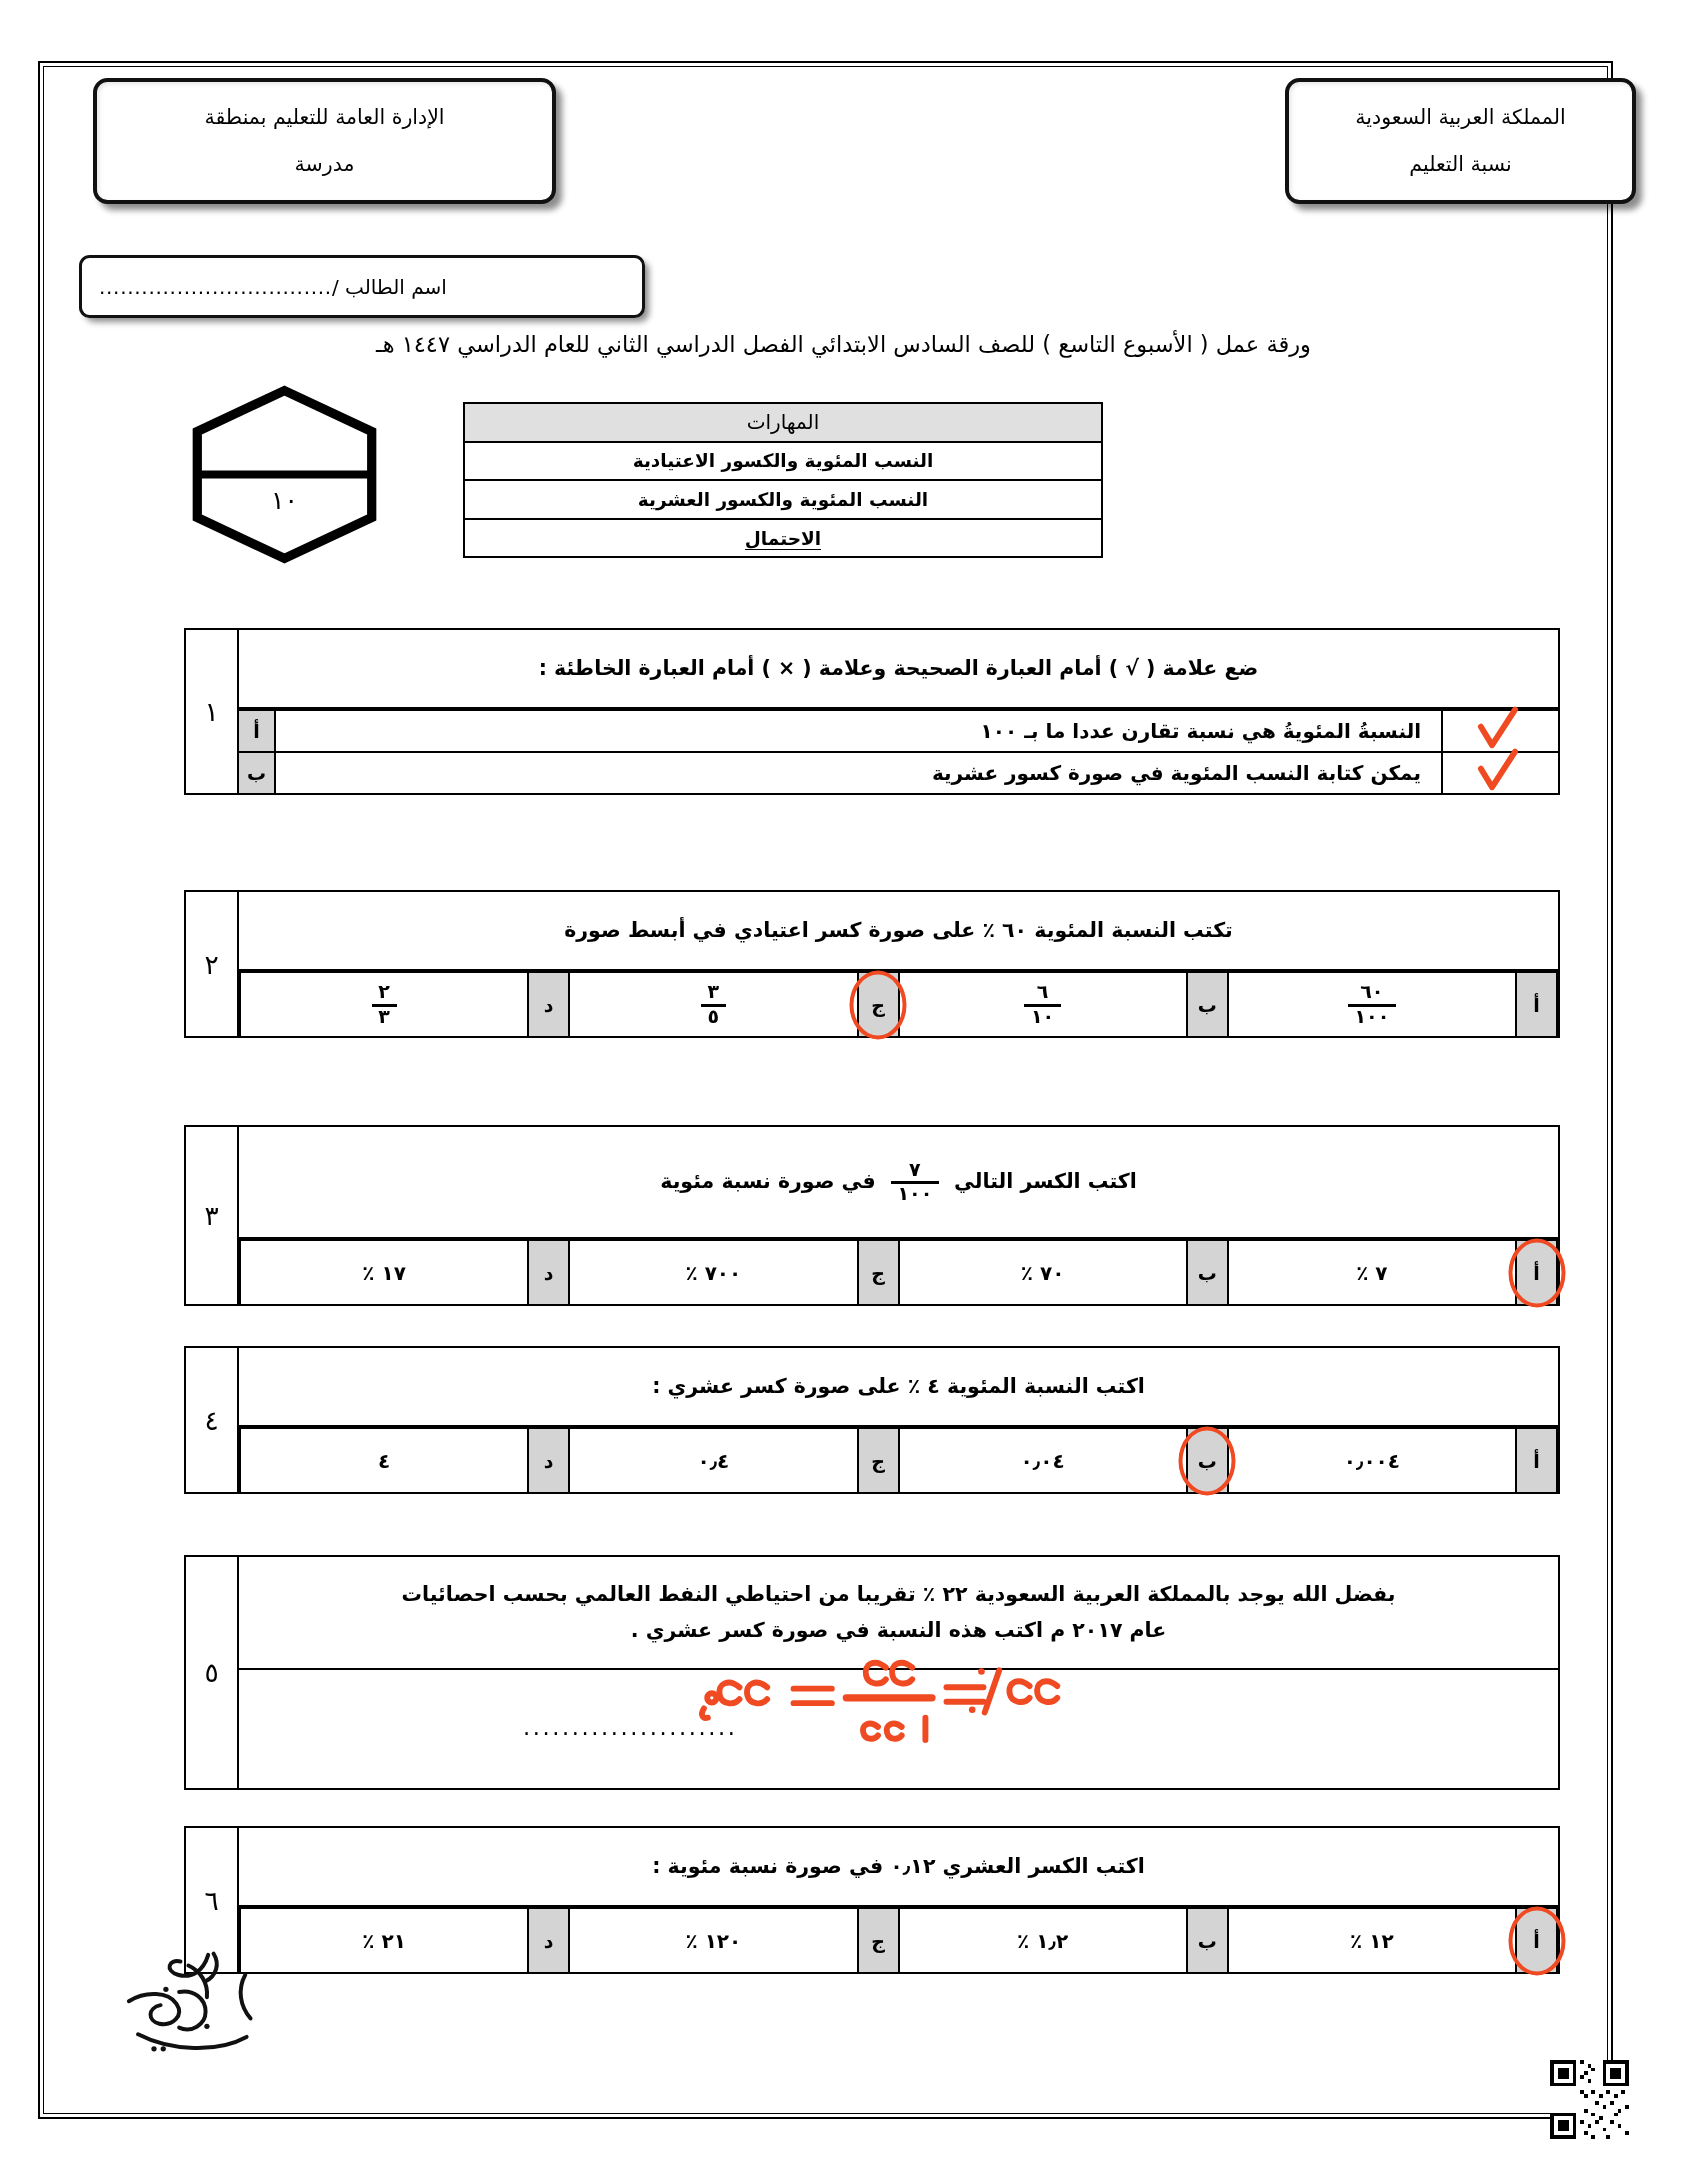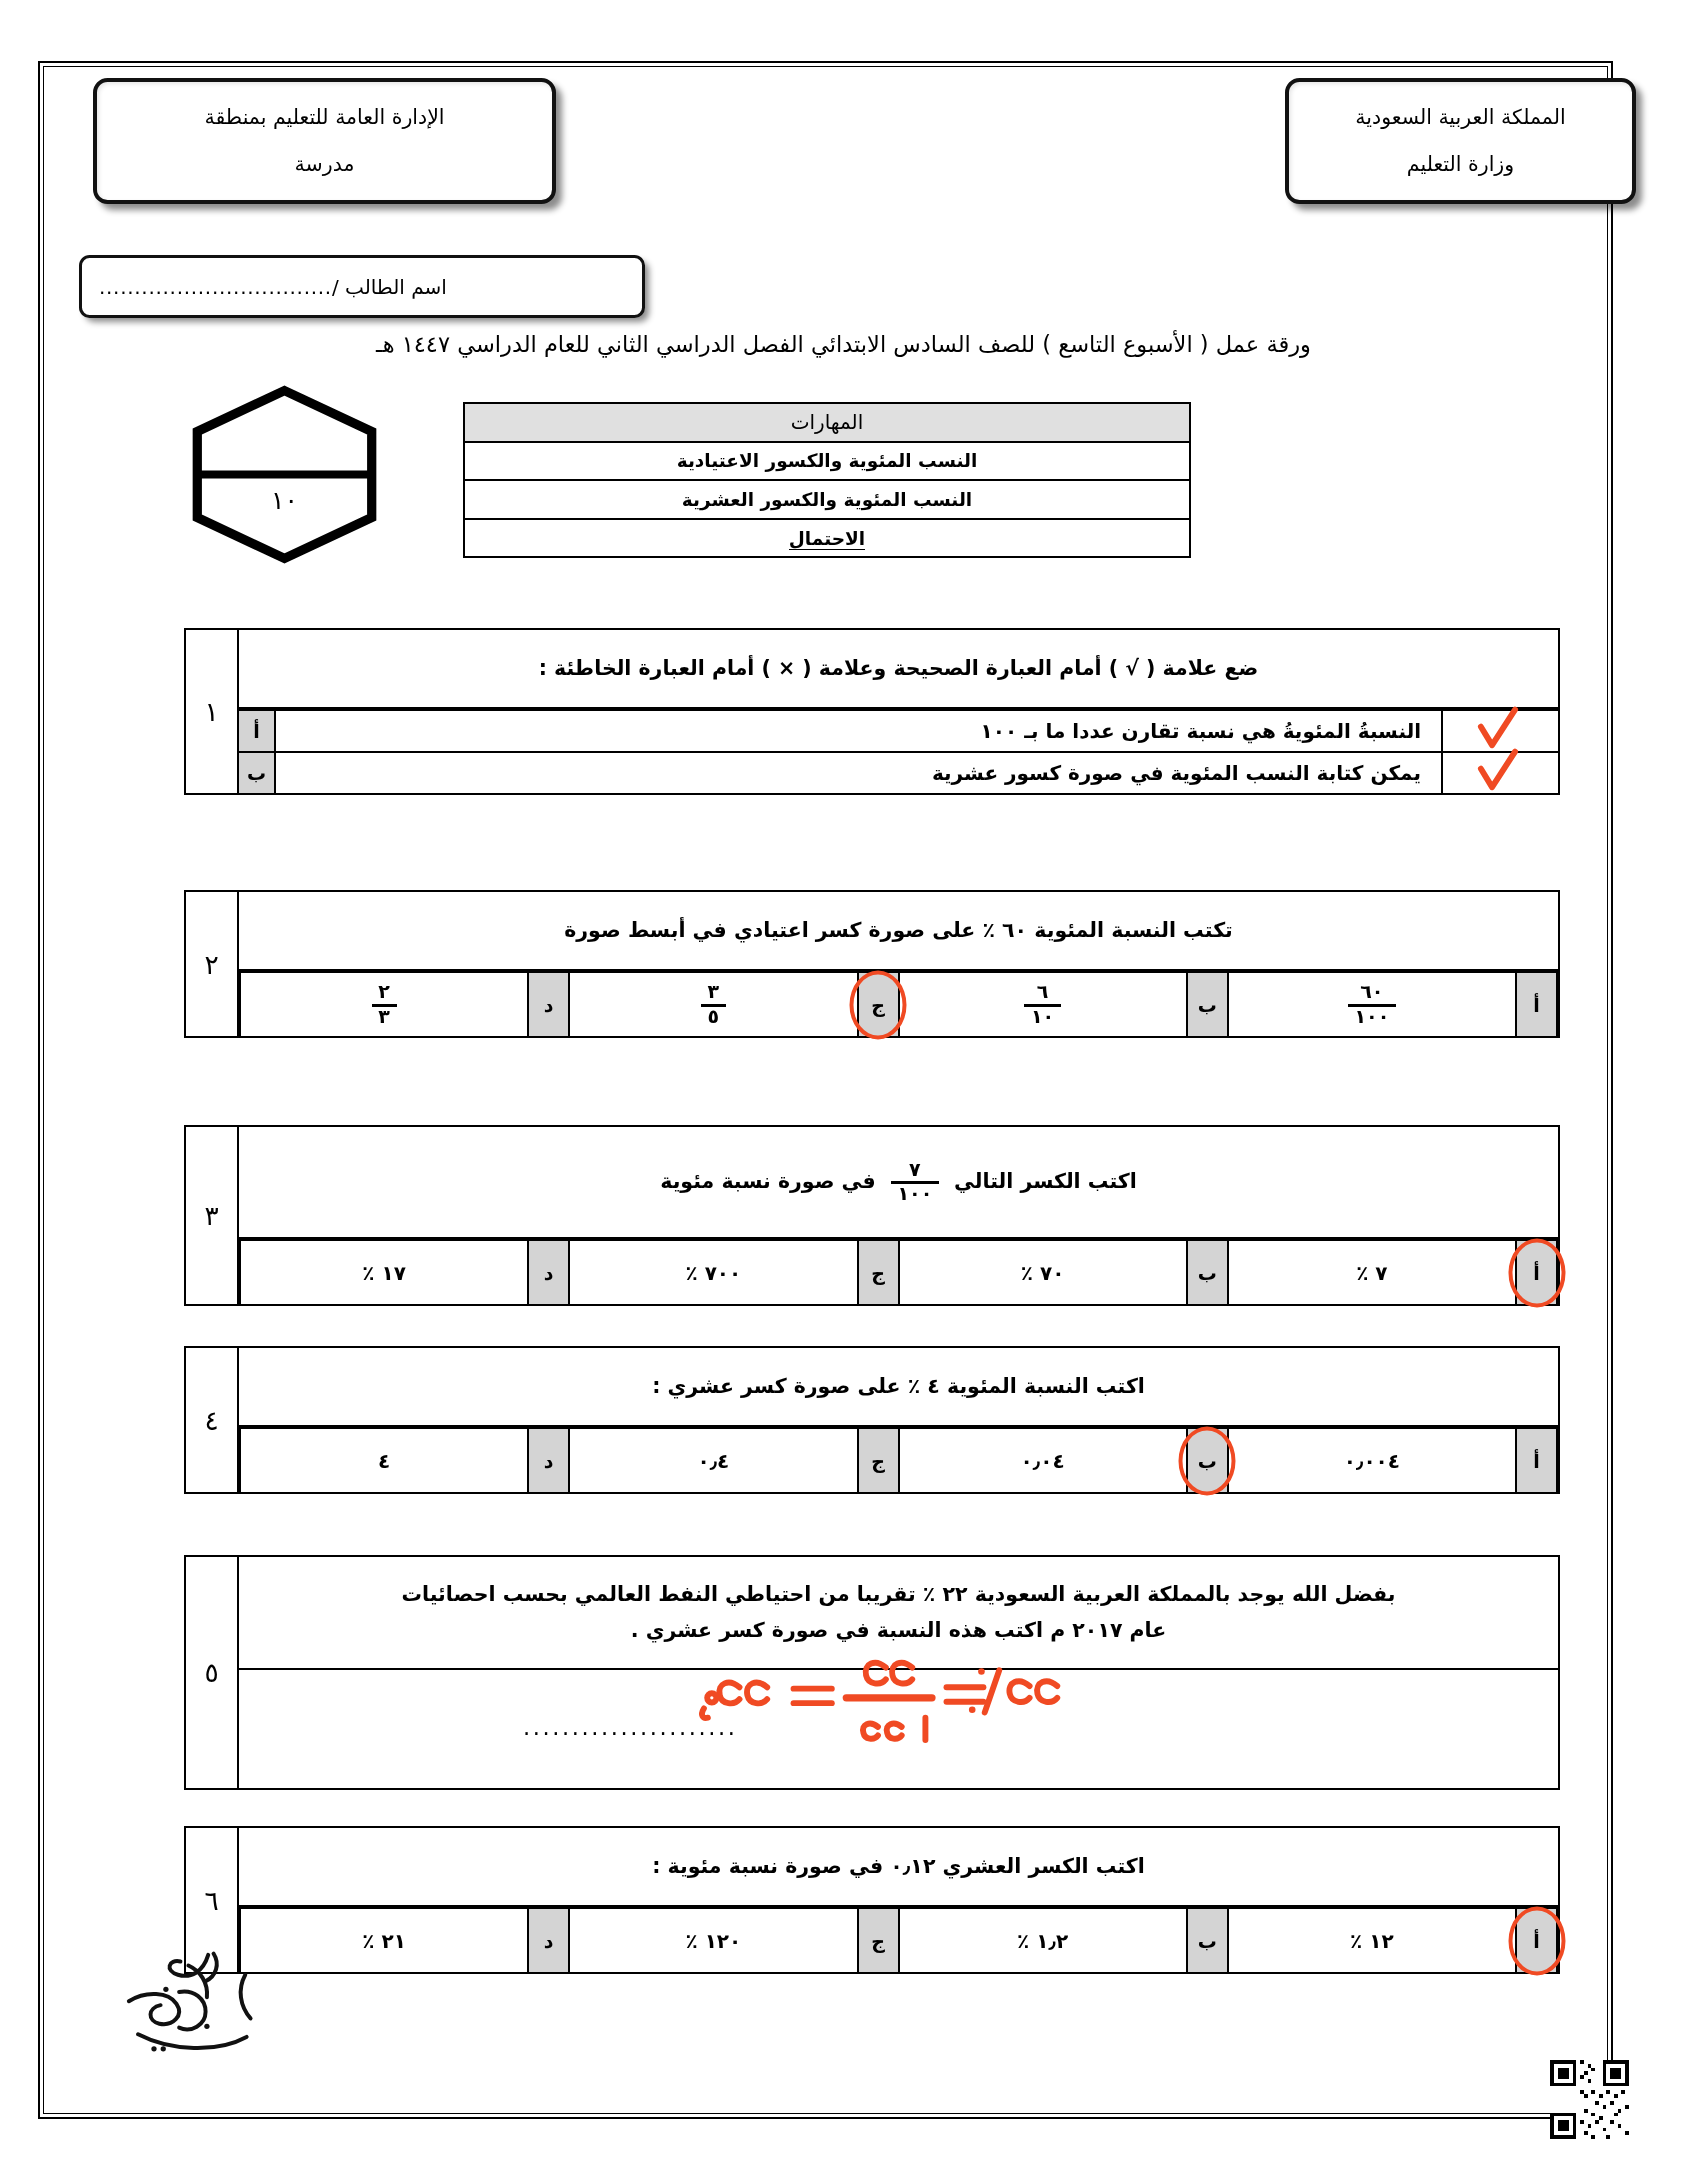"وزارة التعليم" div.hdr-line { text: وزارة -> نسبة }
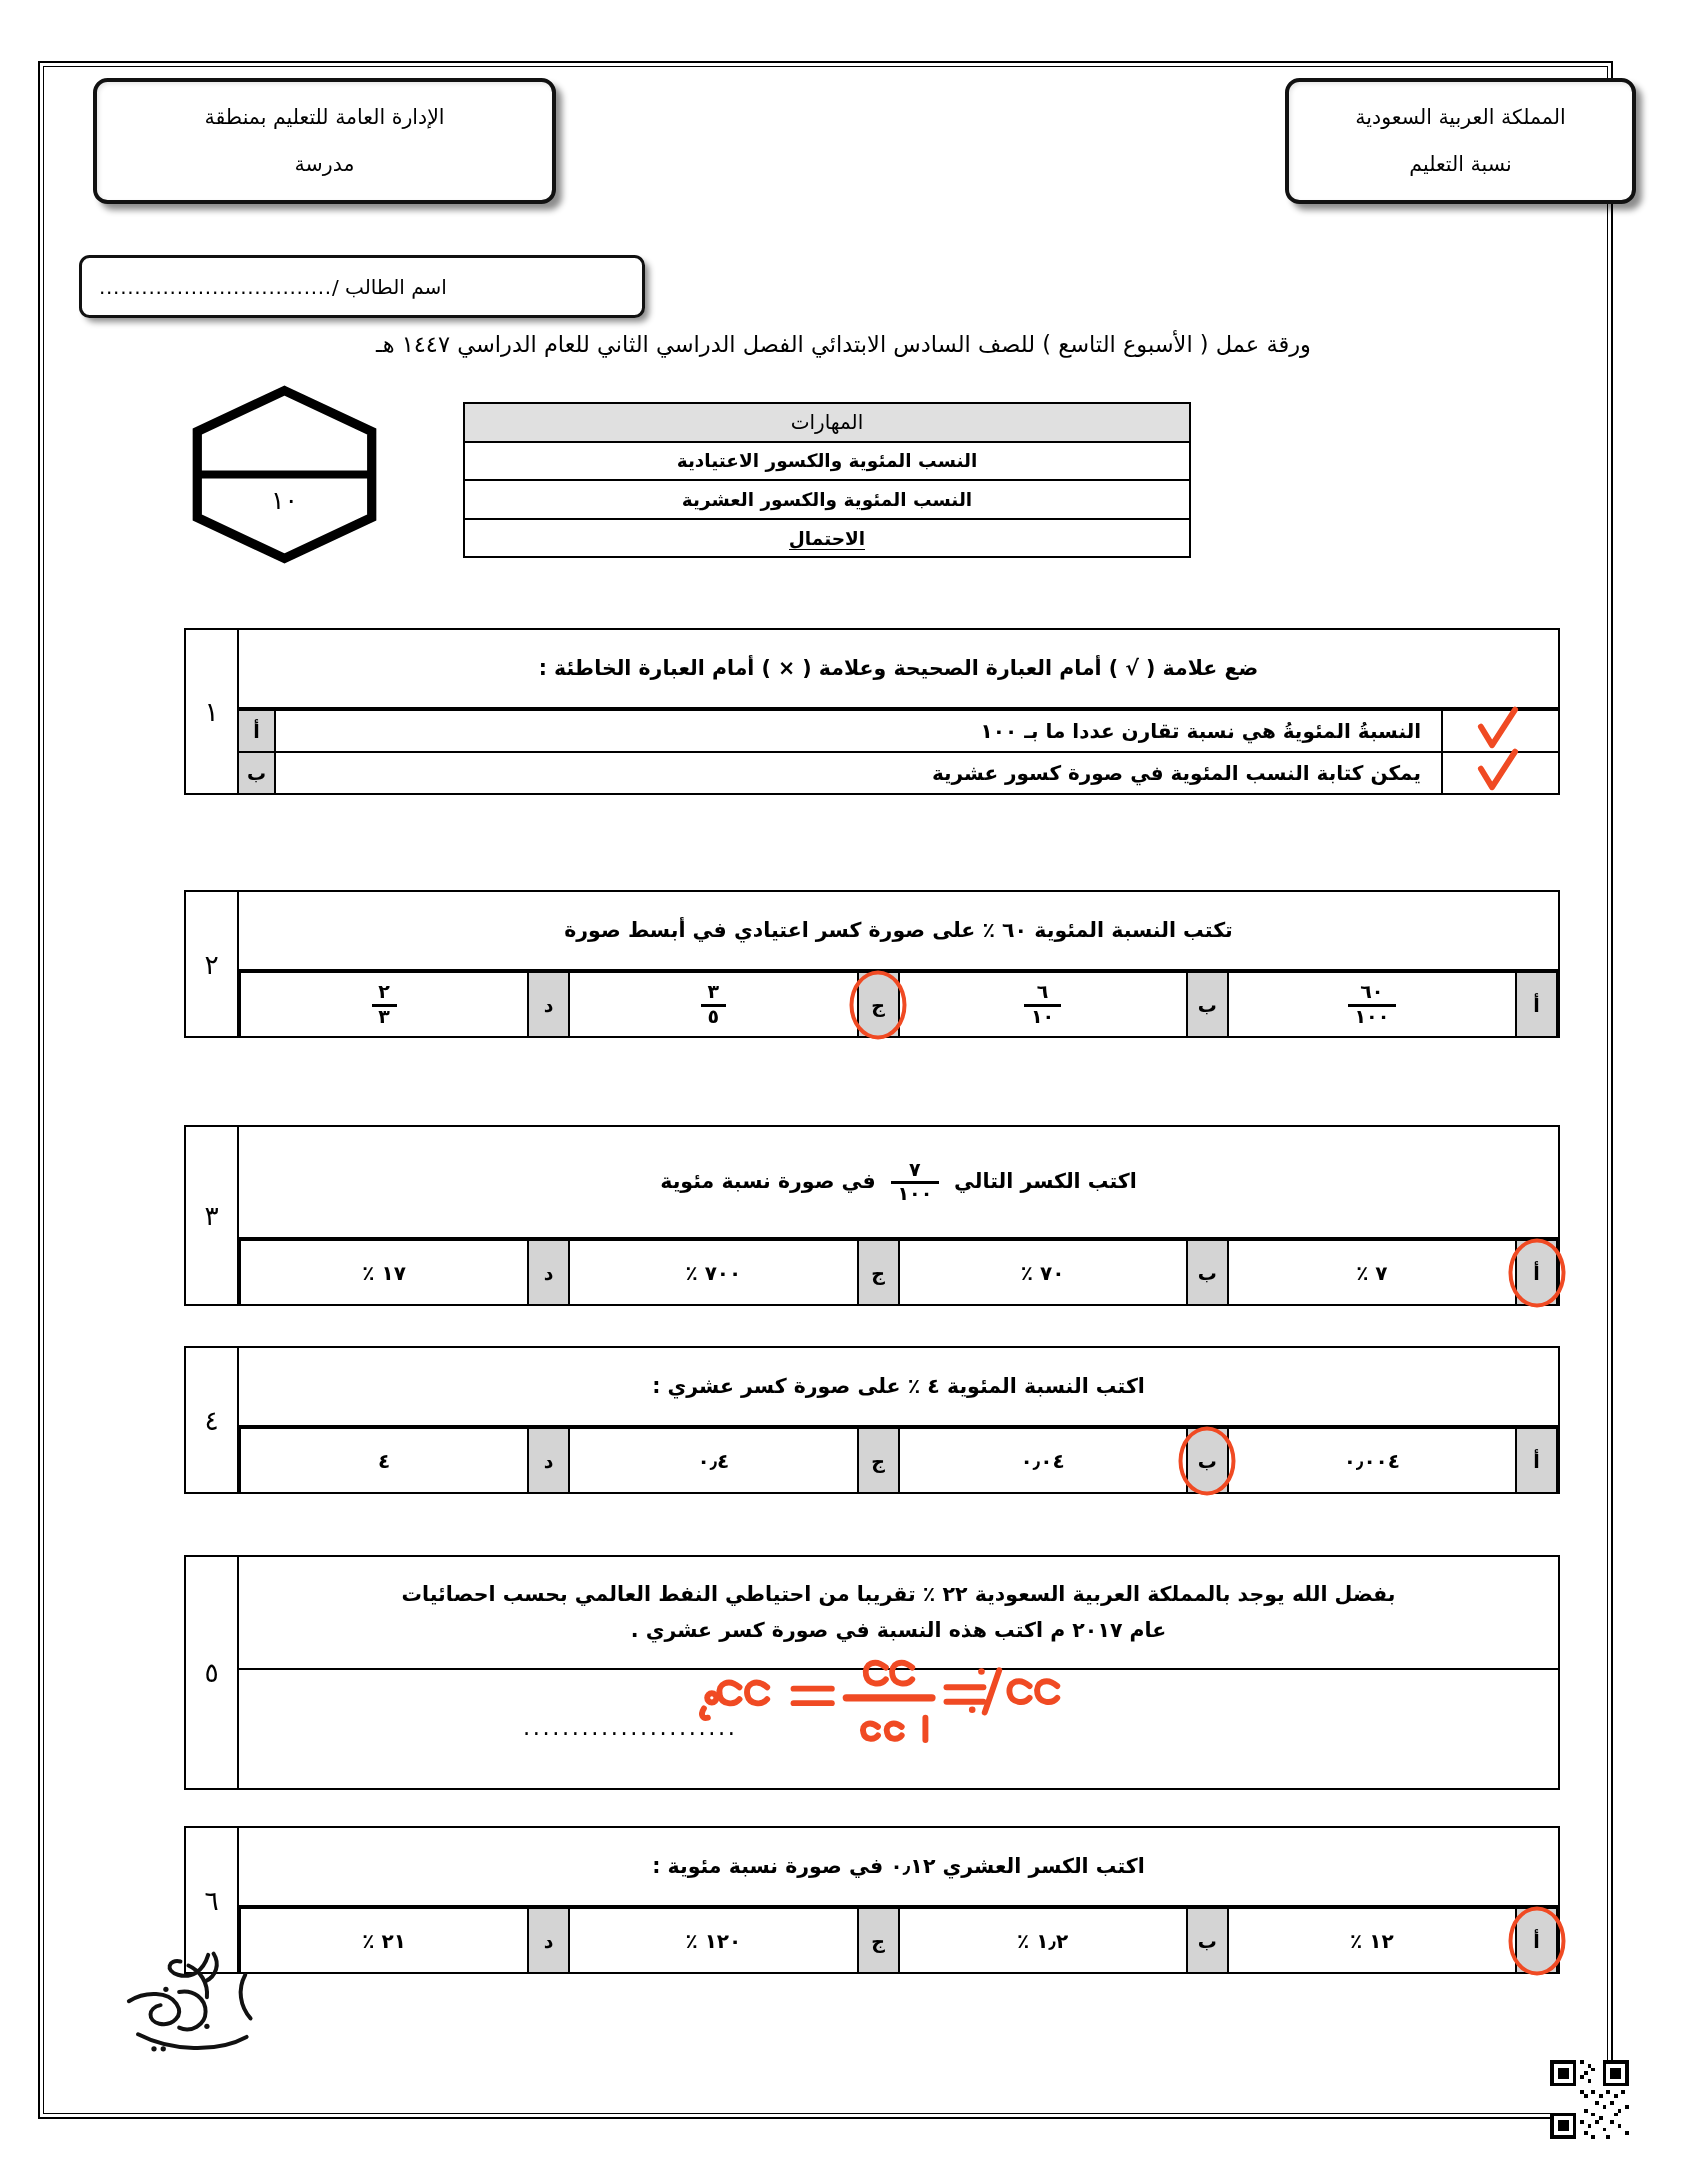"المهارات" #skills { width: 728px -> 640px }
